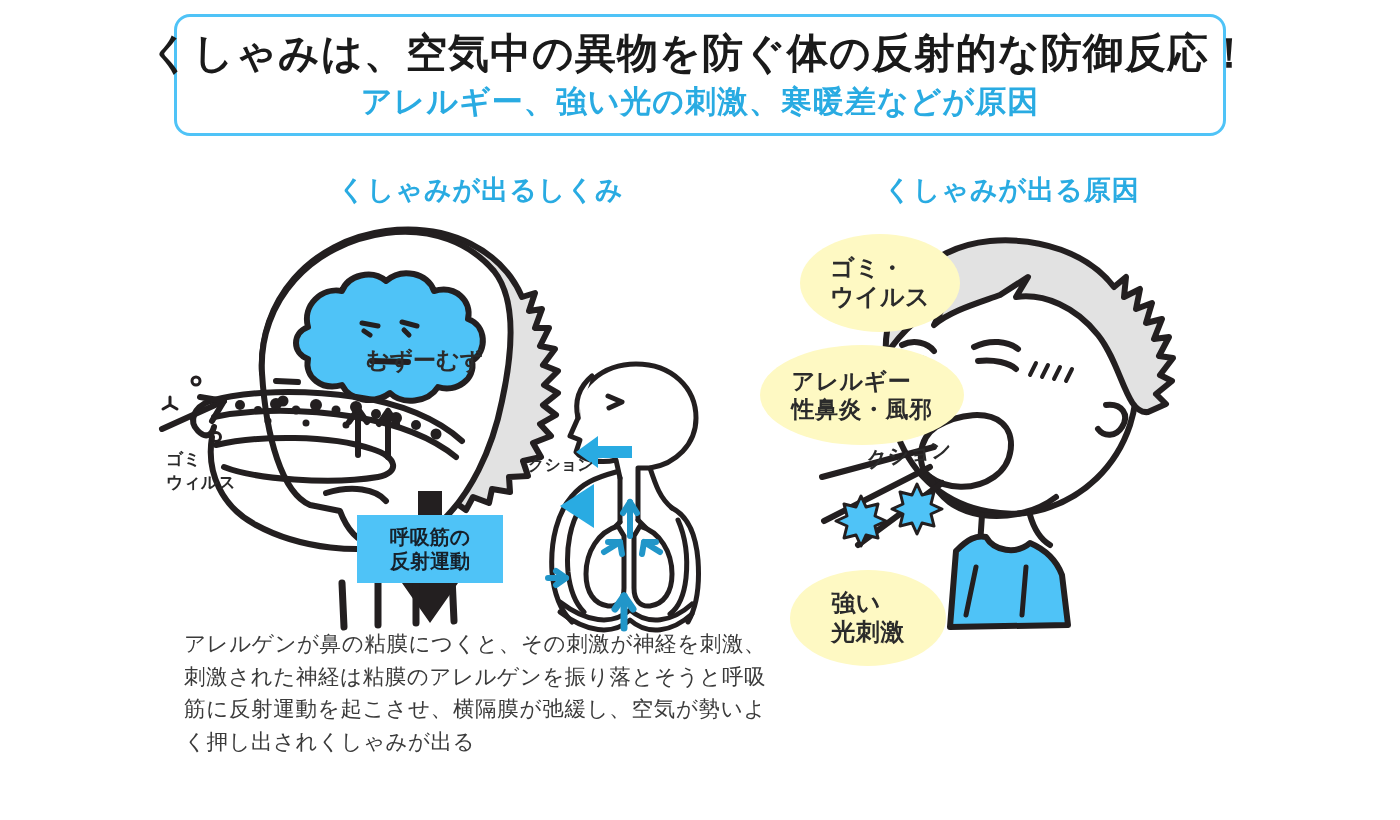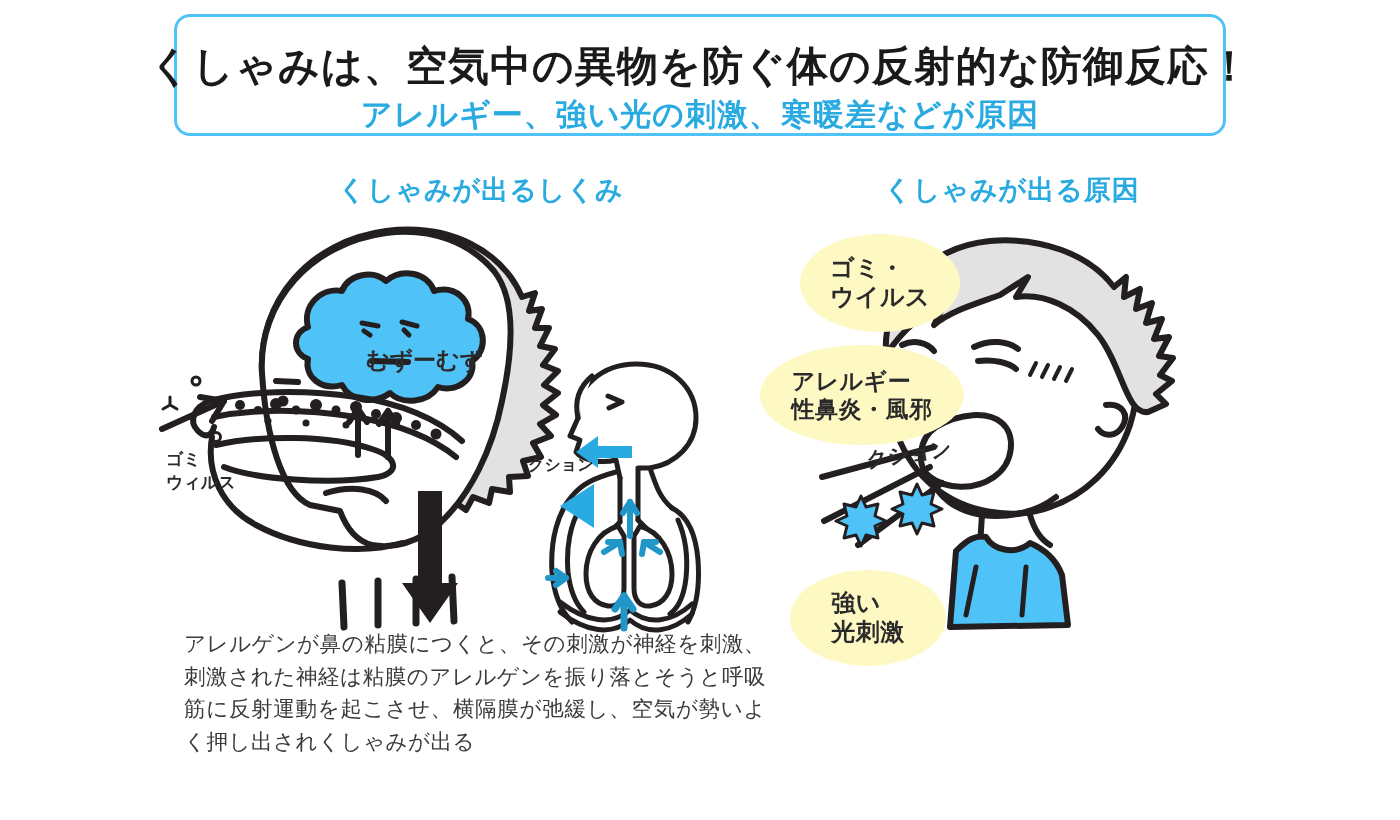"くしゃみは、空気中の異物を防ぐ体の反射的な防御反応！" .banner { justify-content: flex-end -> center }
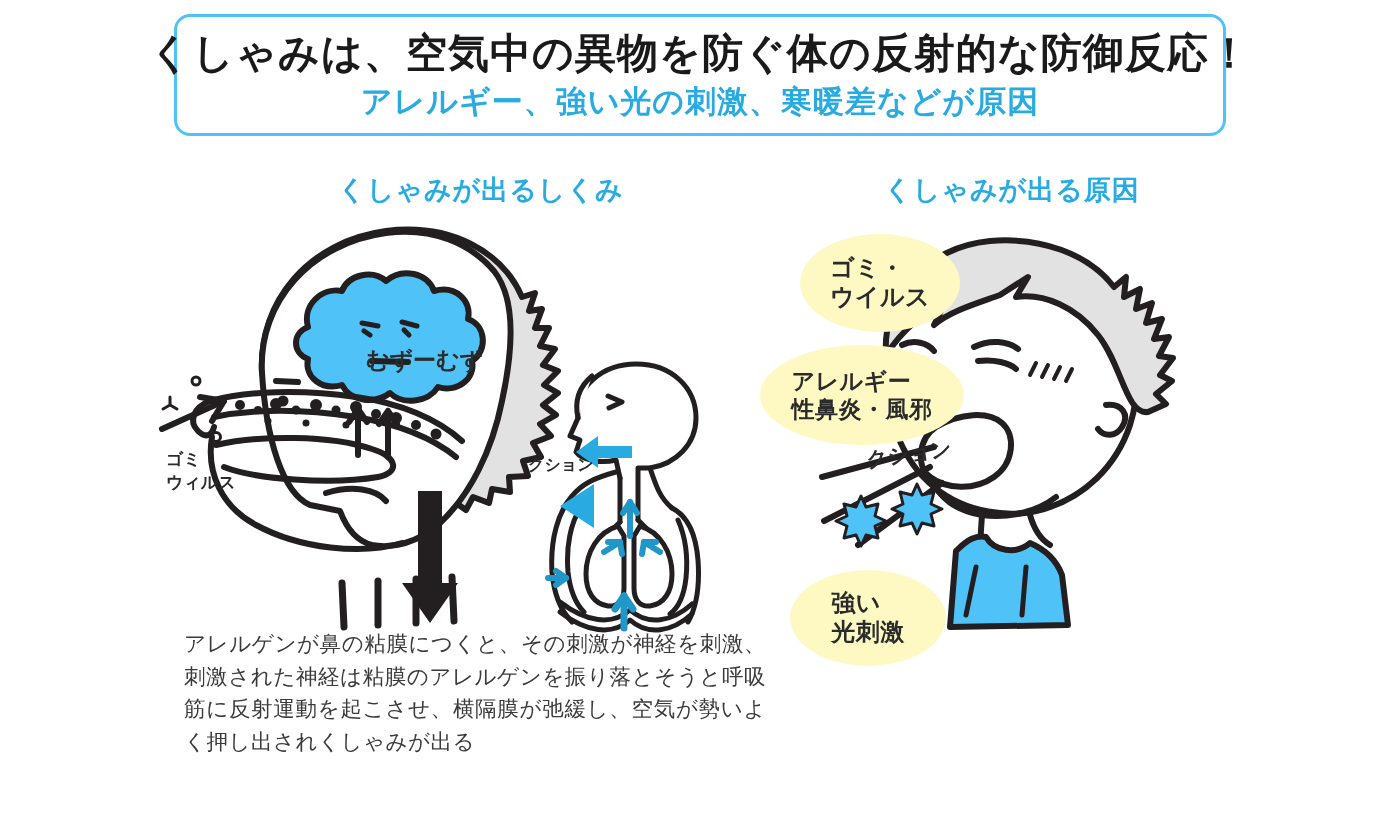"呼吸筋の" div { html: none -> <div> <span>呼吸筋の</span> <span>反射運動</span> </div> }
